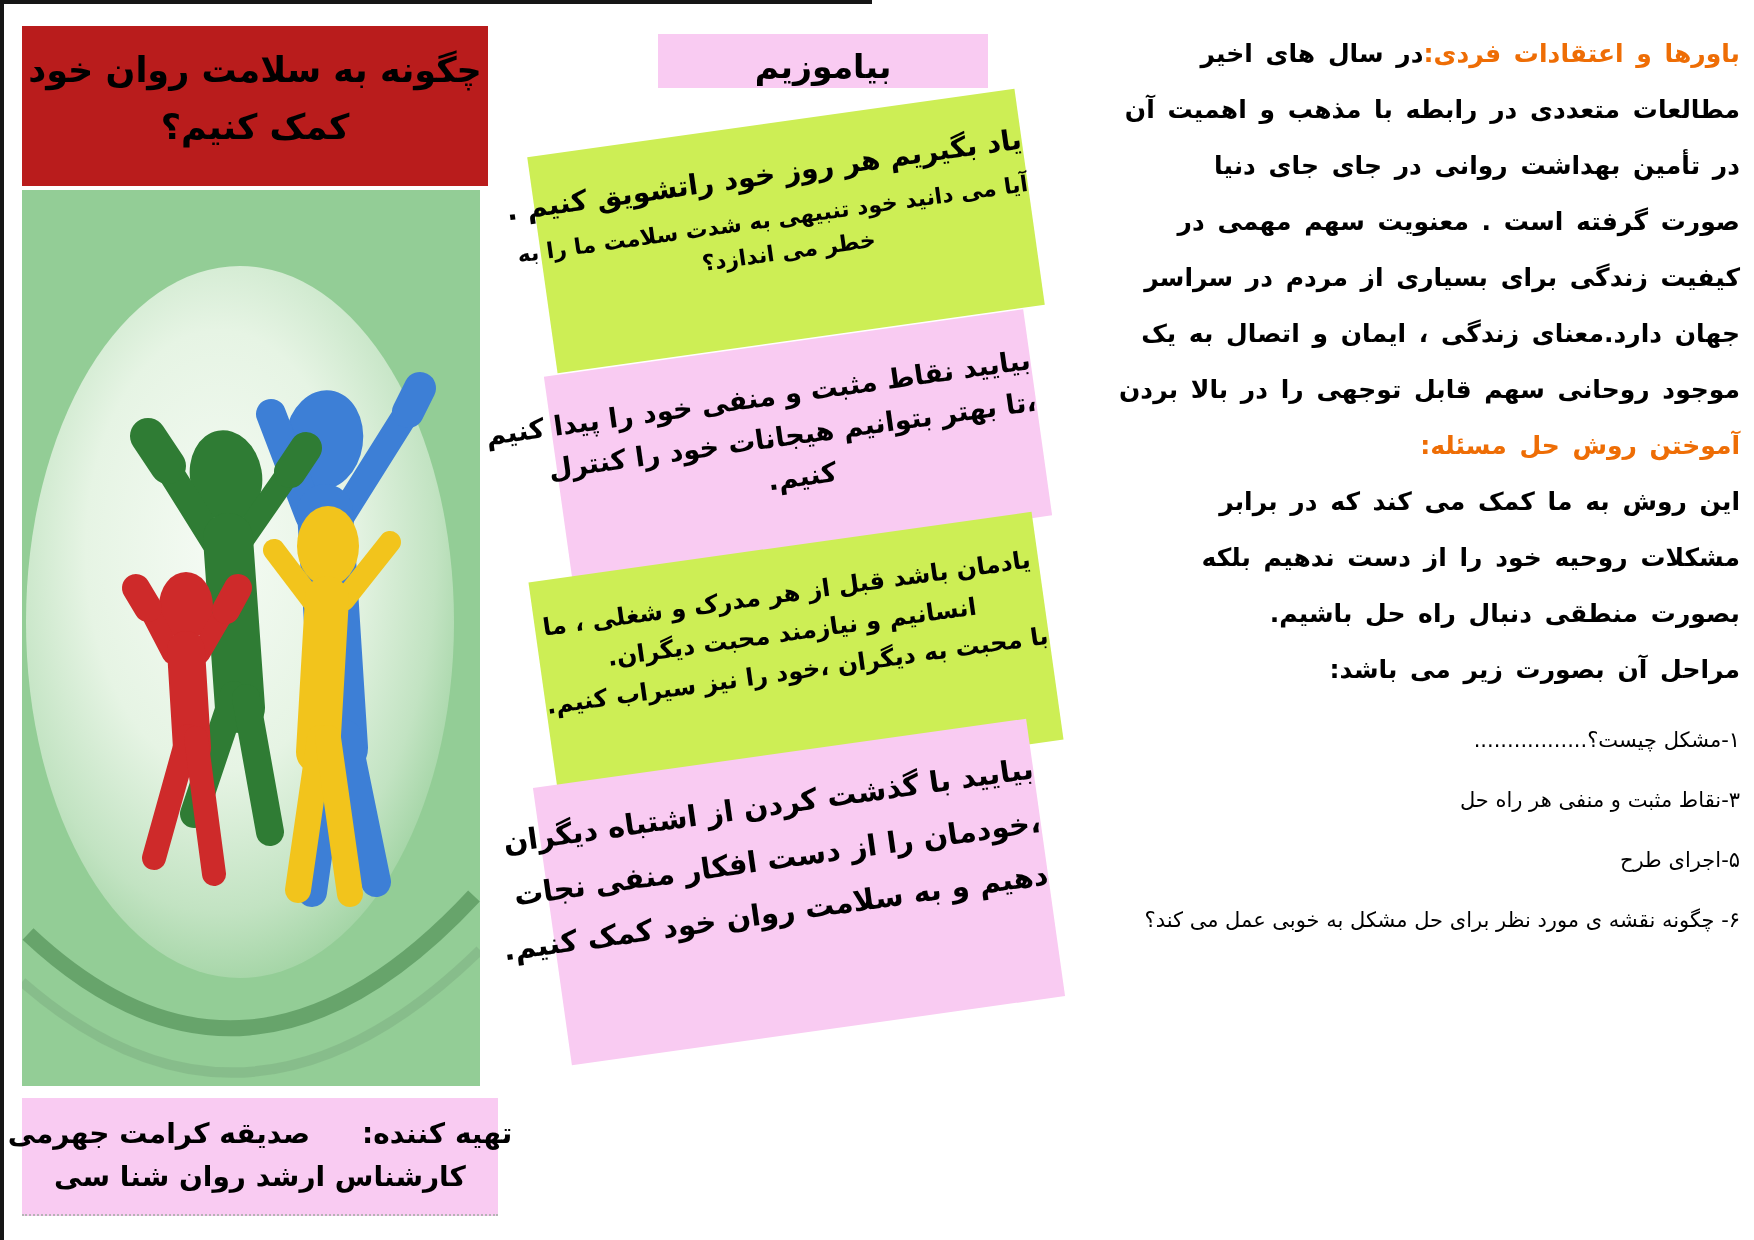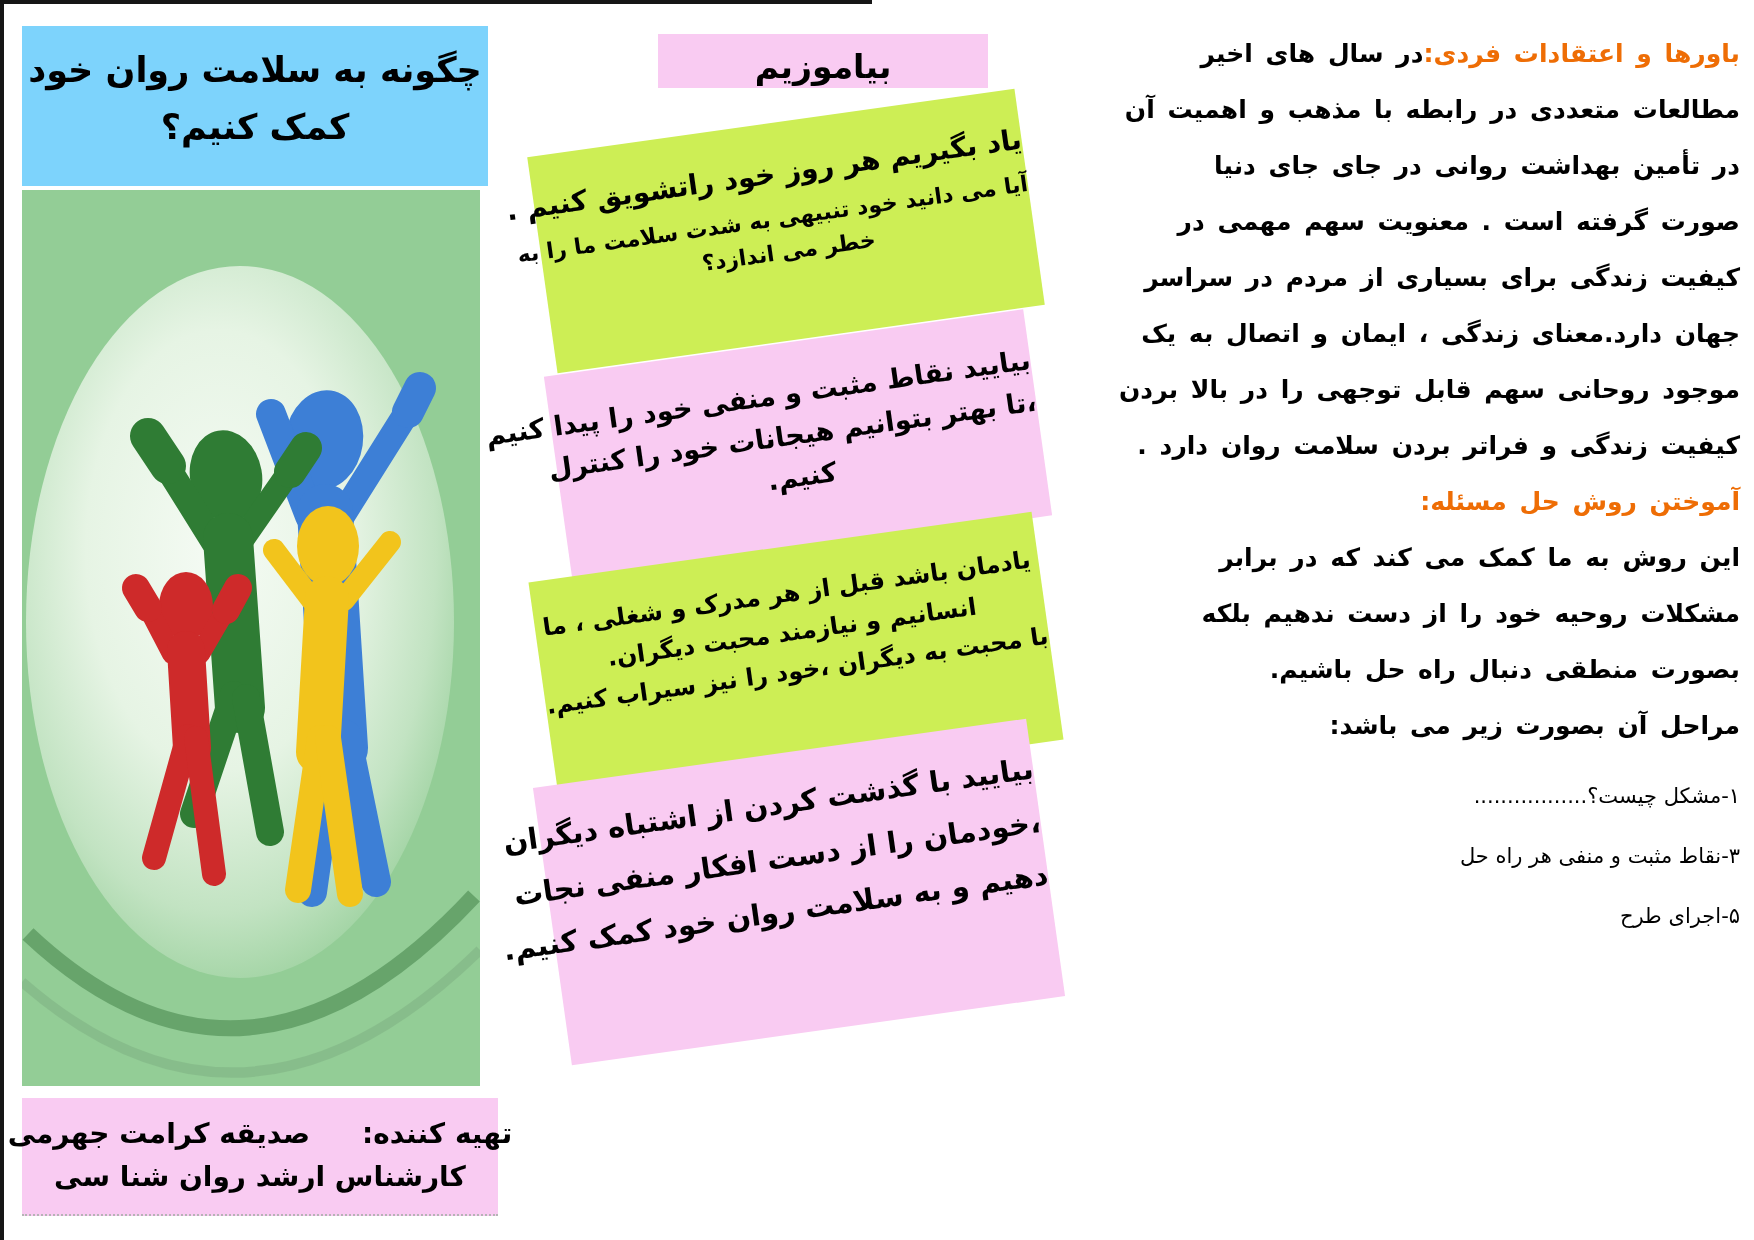"چگونه به سلامت روان خود" .title-box { background: #7dd3fc -> #b91c1c }
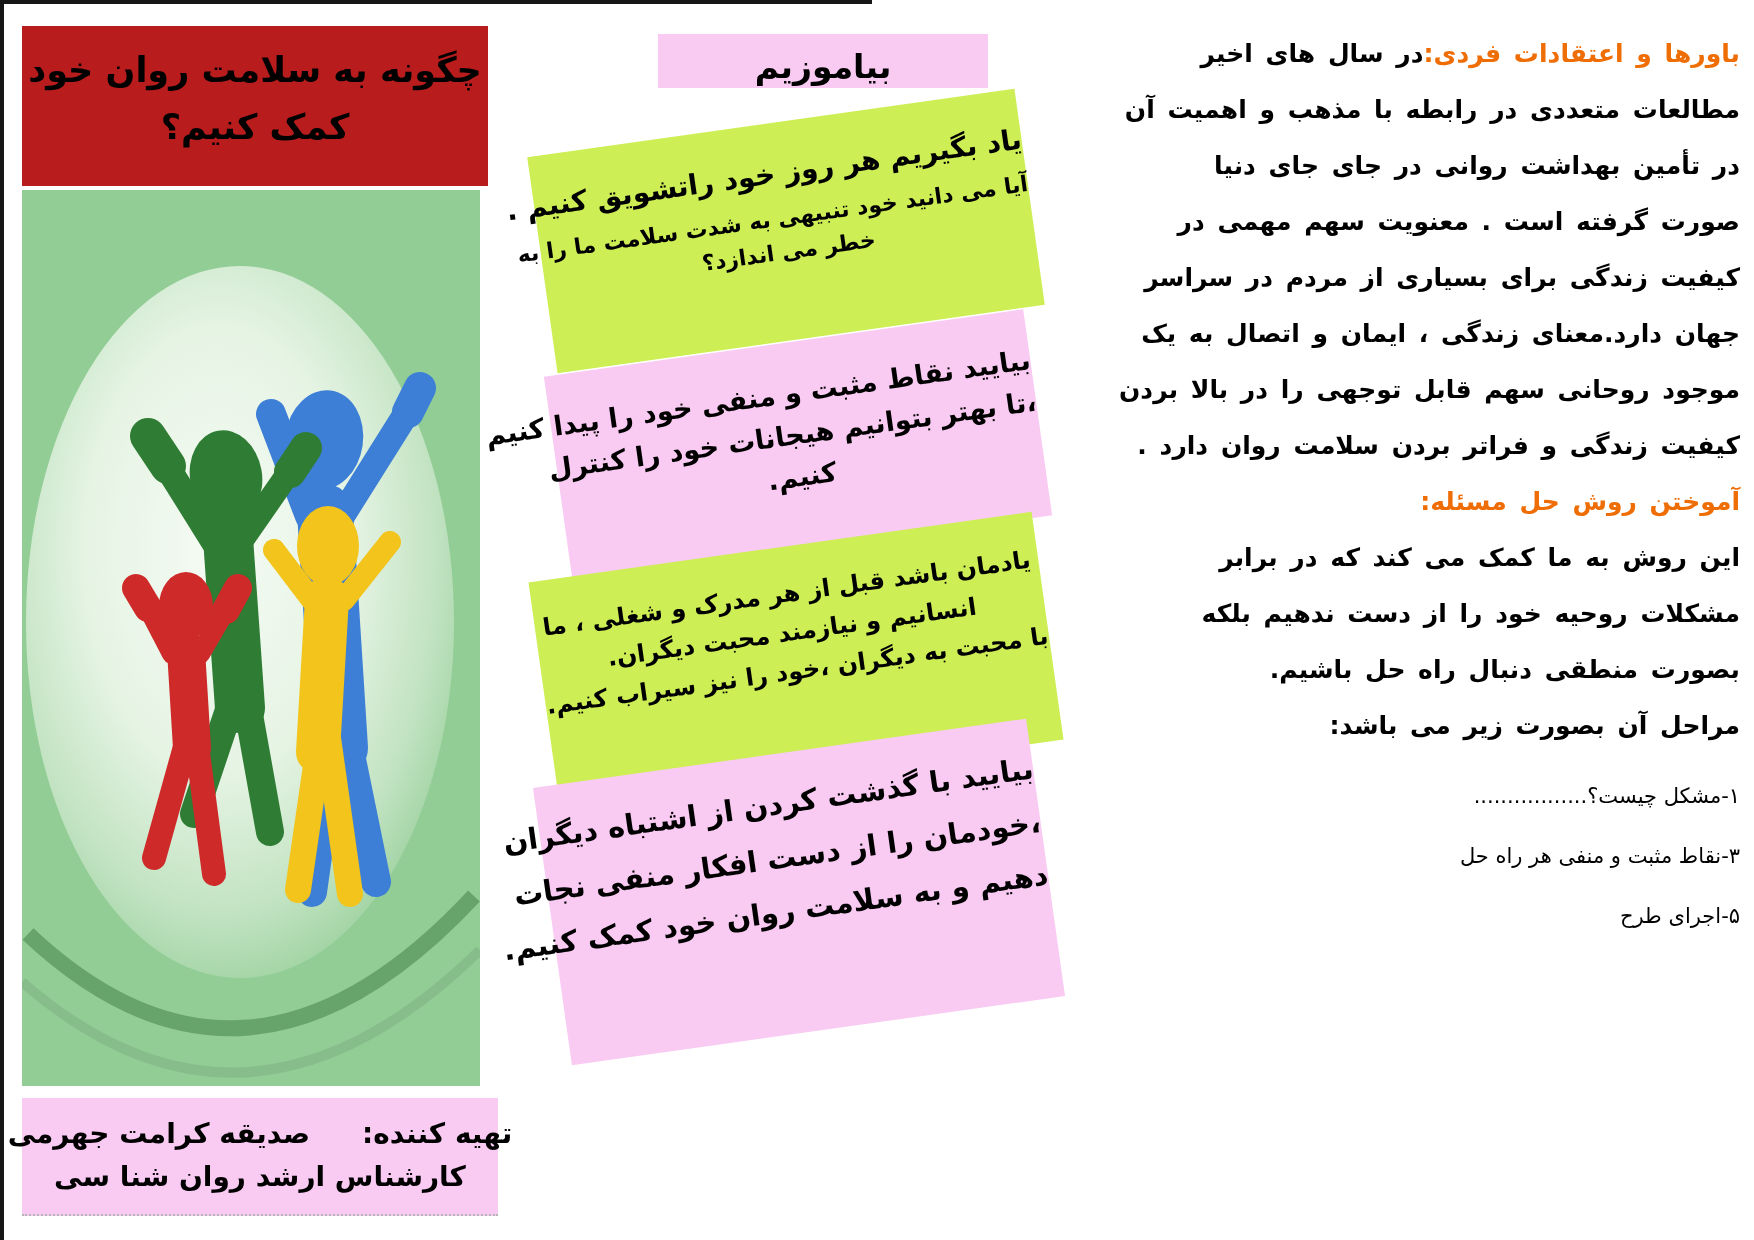"کیفیت زندگی و فراتر بردن" div.bl { html: <div>کیفیت زندگی و فراتر بردن سلامت روان دارد .</div> -> none }
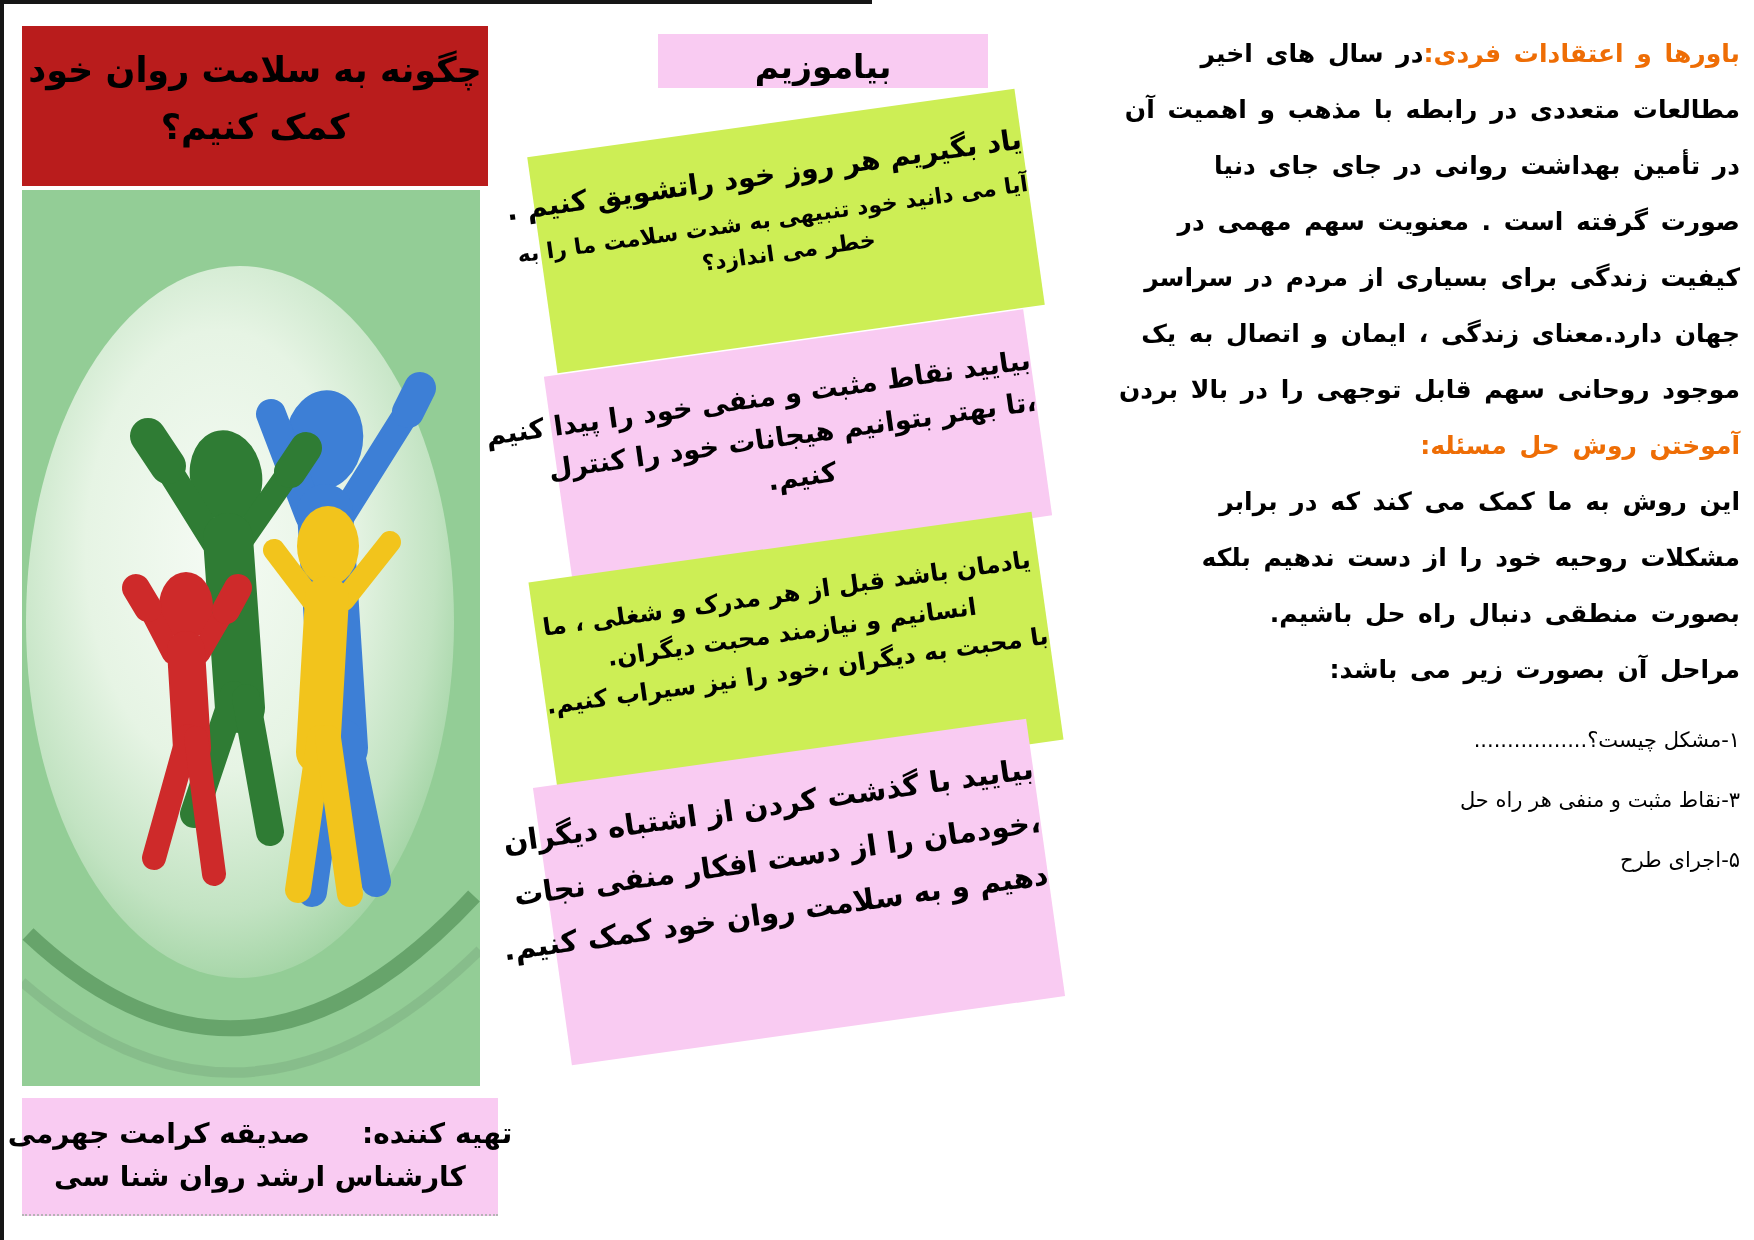"۶- چگونه نقشه ی مورد" div.step-multi { html: none -> <div>۶- چگونه نقشه ی مورد نظر برای حل مشکل به خوبی عمل می کند؟</div> }
